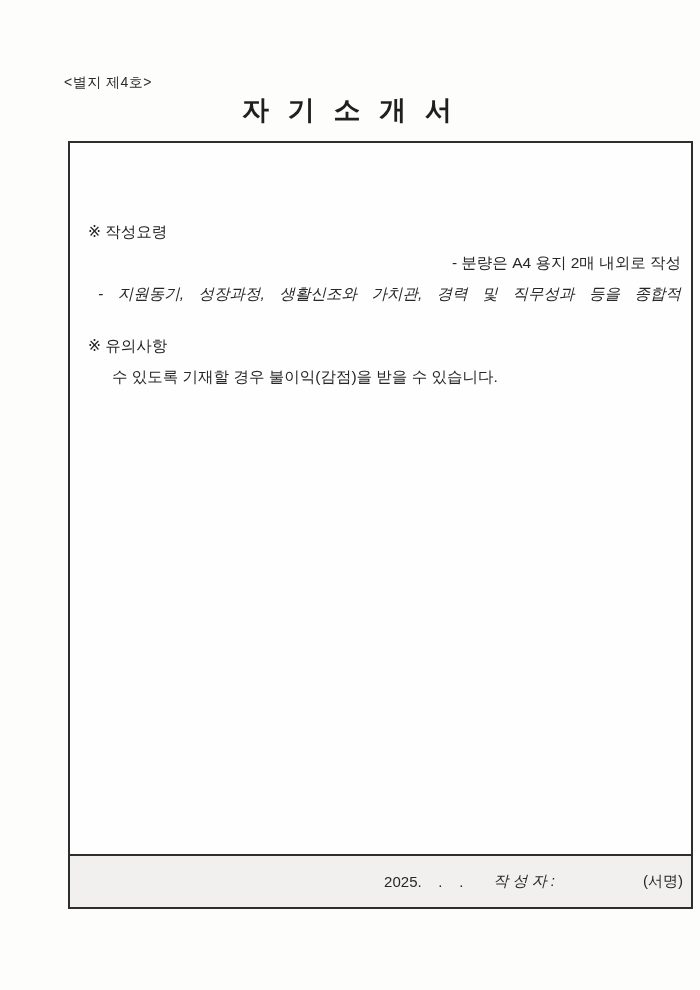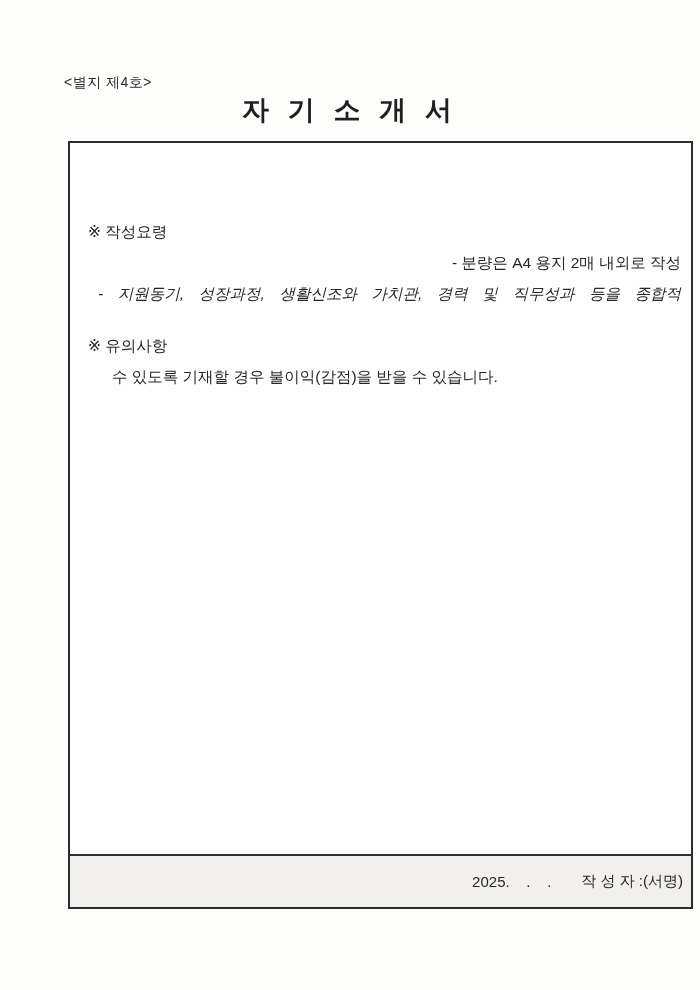"작 성 자 :" .footer-writer { font-style: none -> italic; margin-right: none -> 88px }
